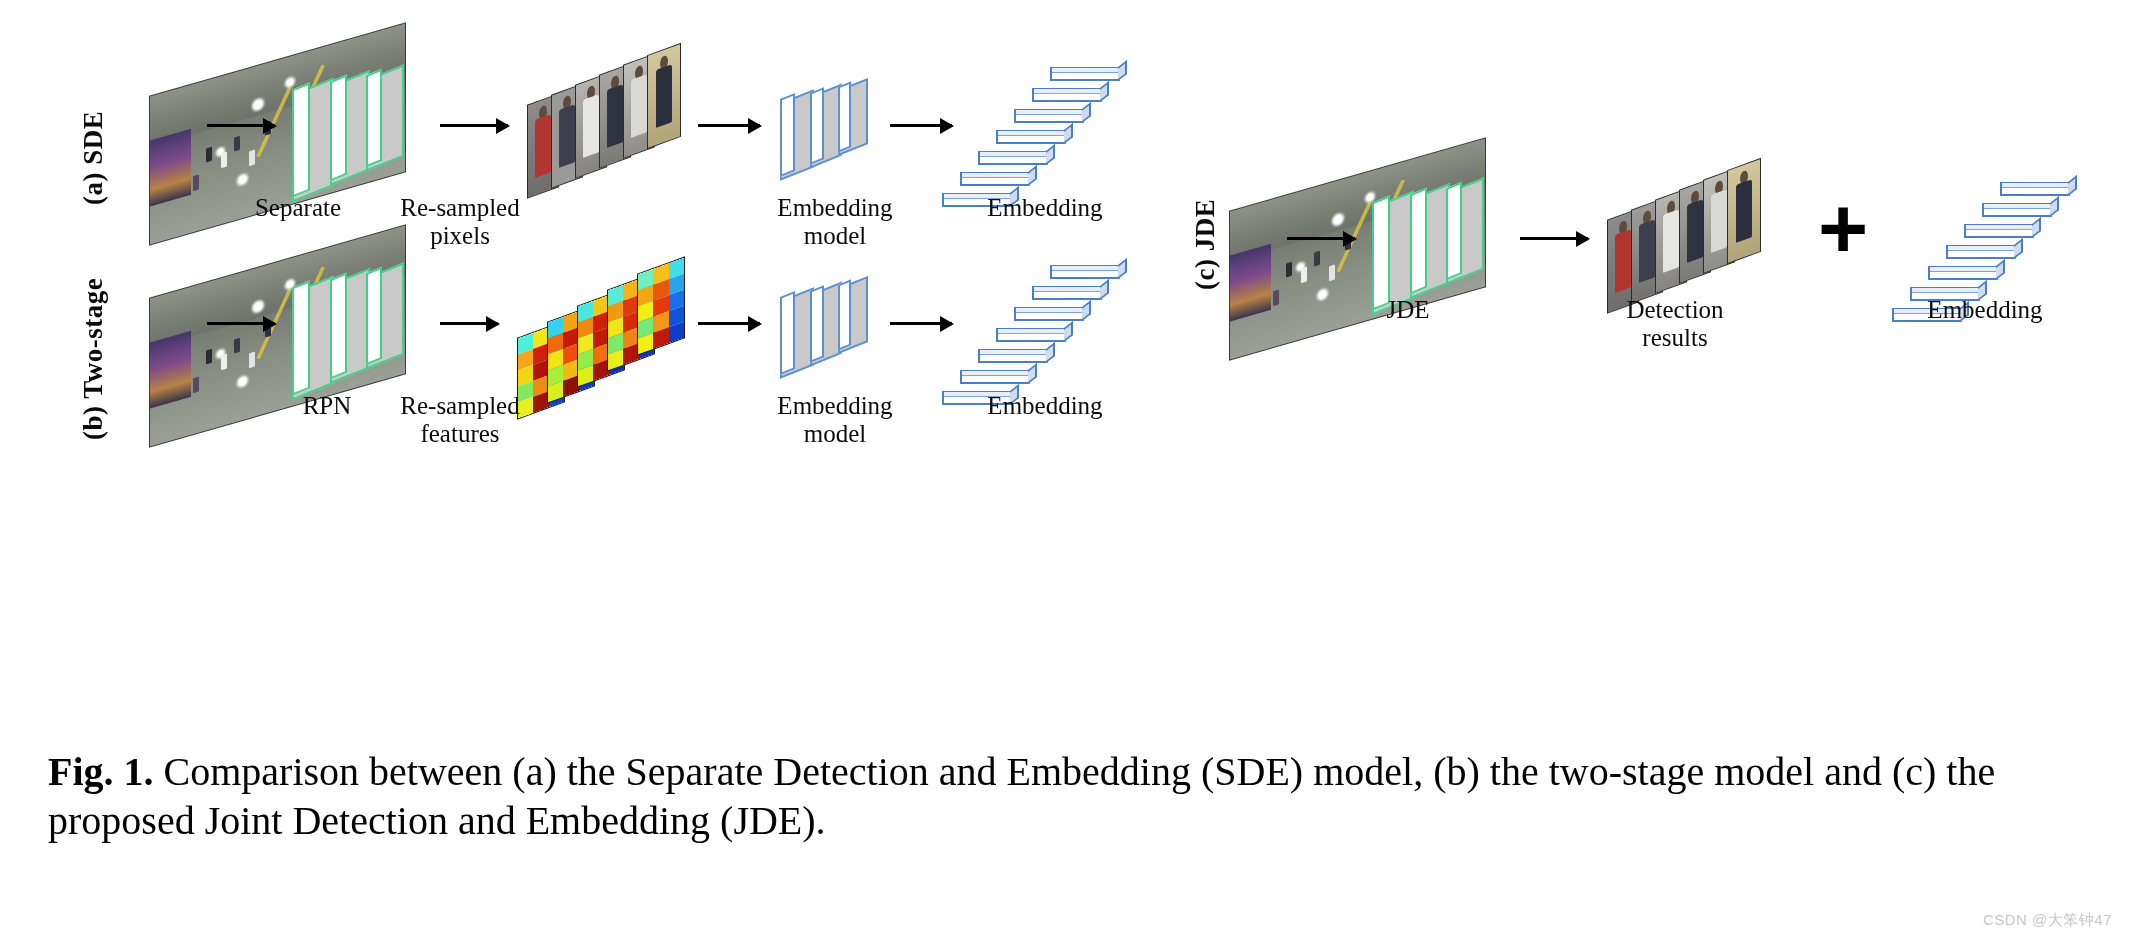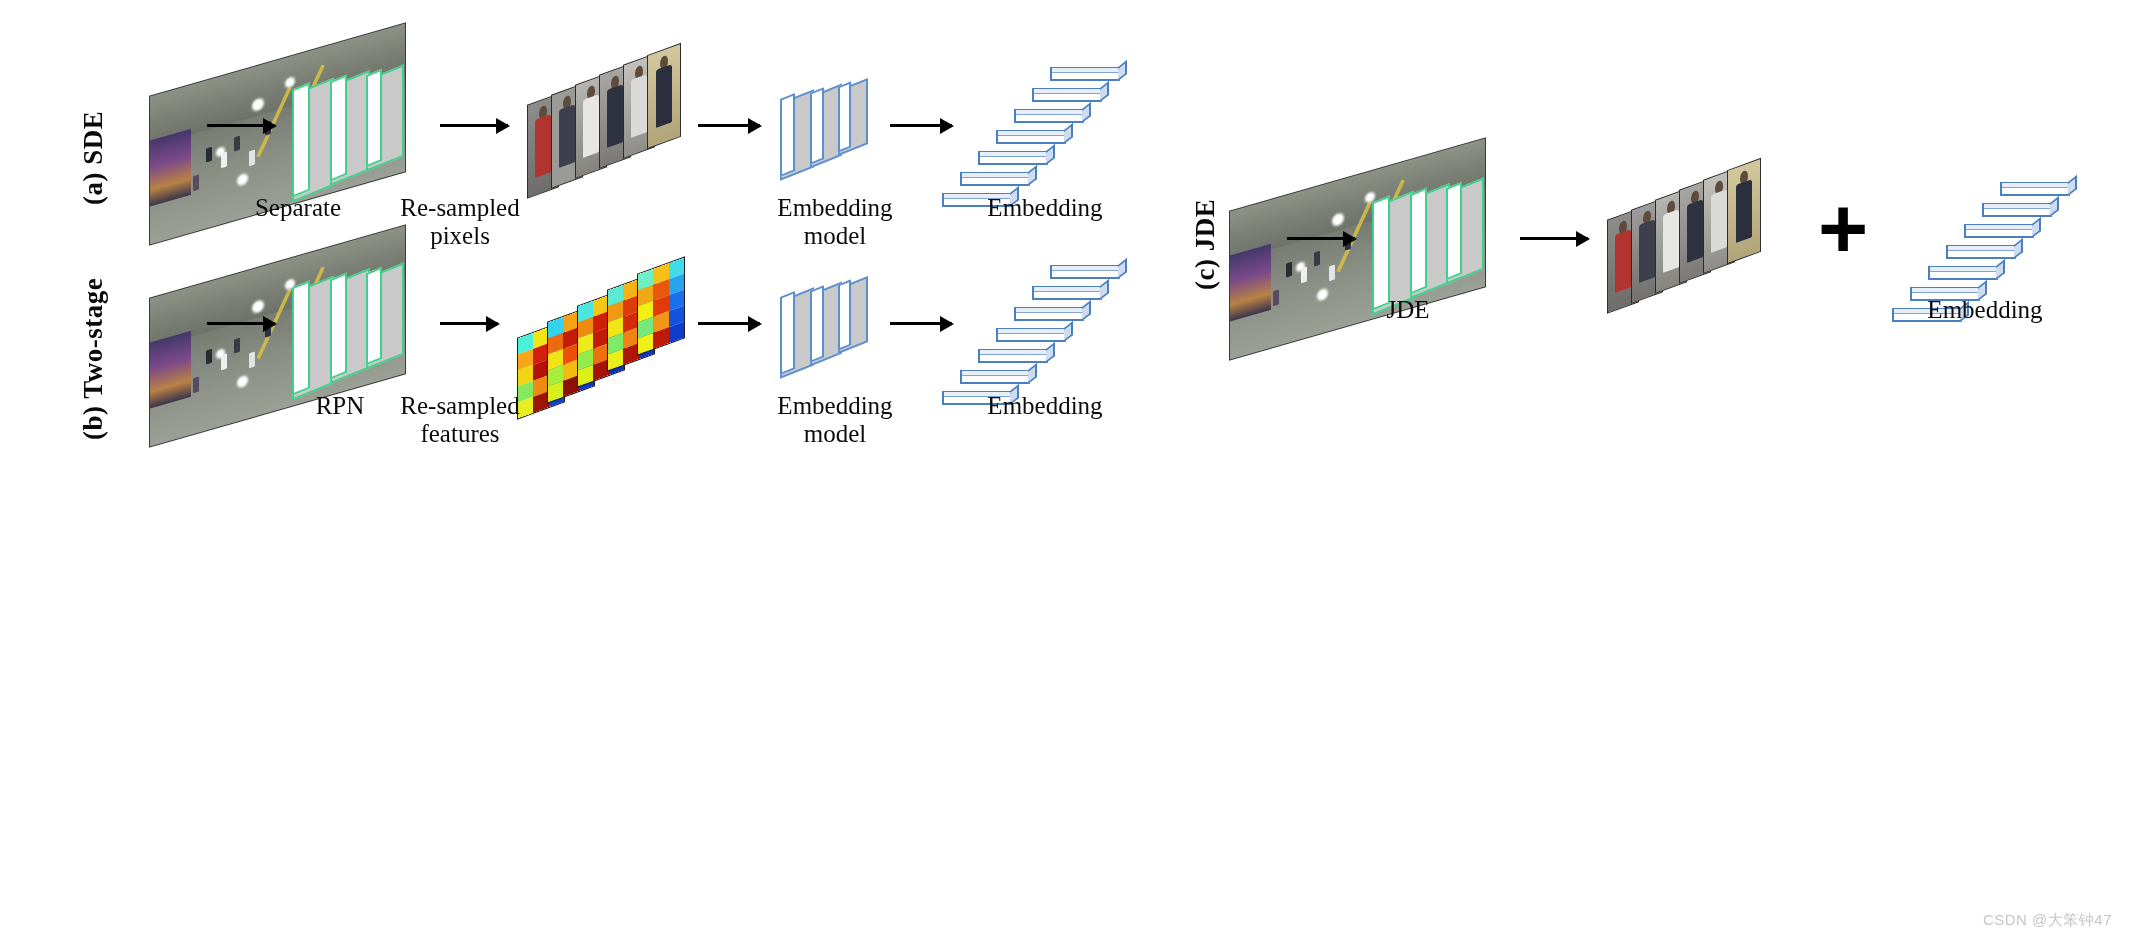"Detection" div.mod-caption { html: none -> <div>Detection results</div> }
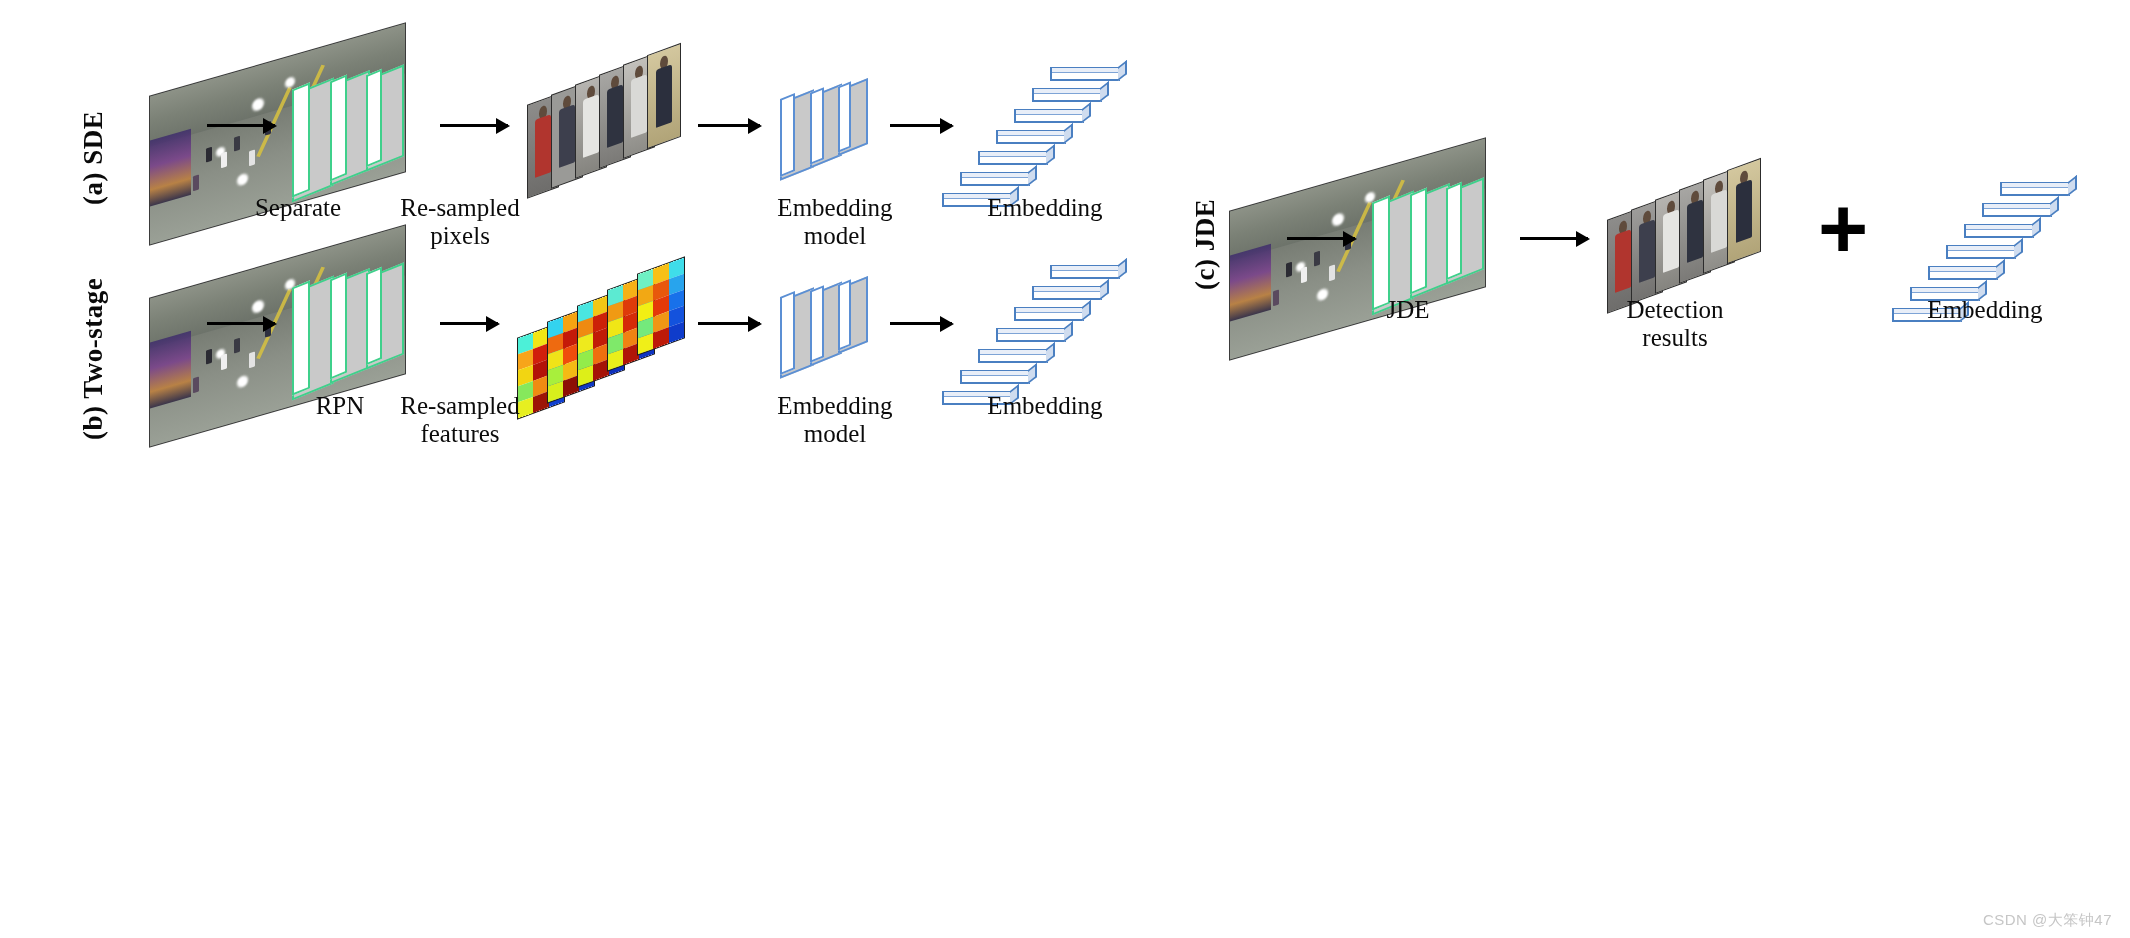"RPN" div.mod-caption { left: 295px -> 282px }
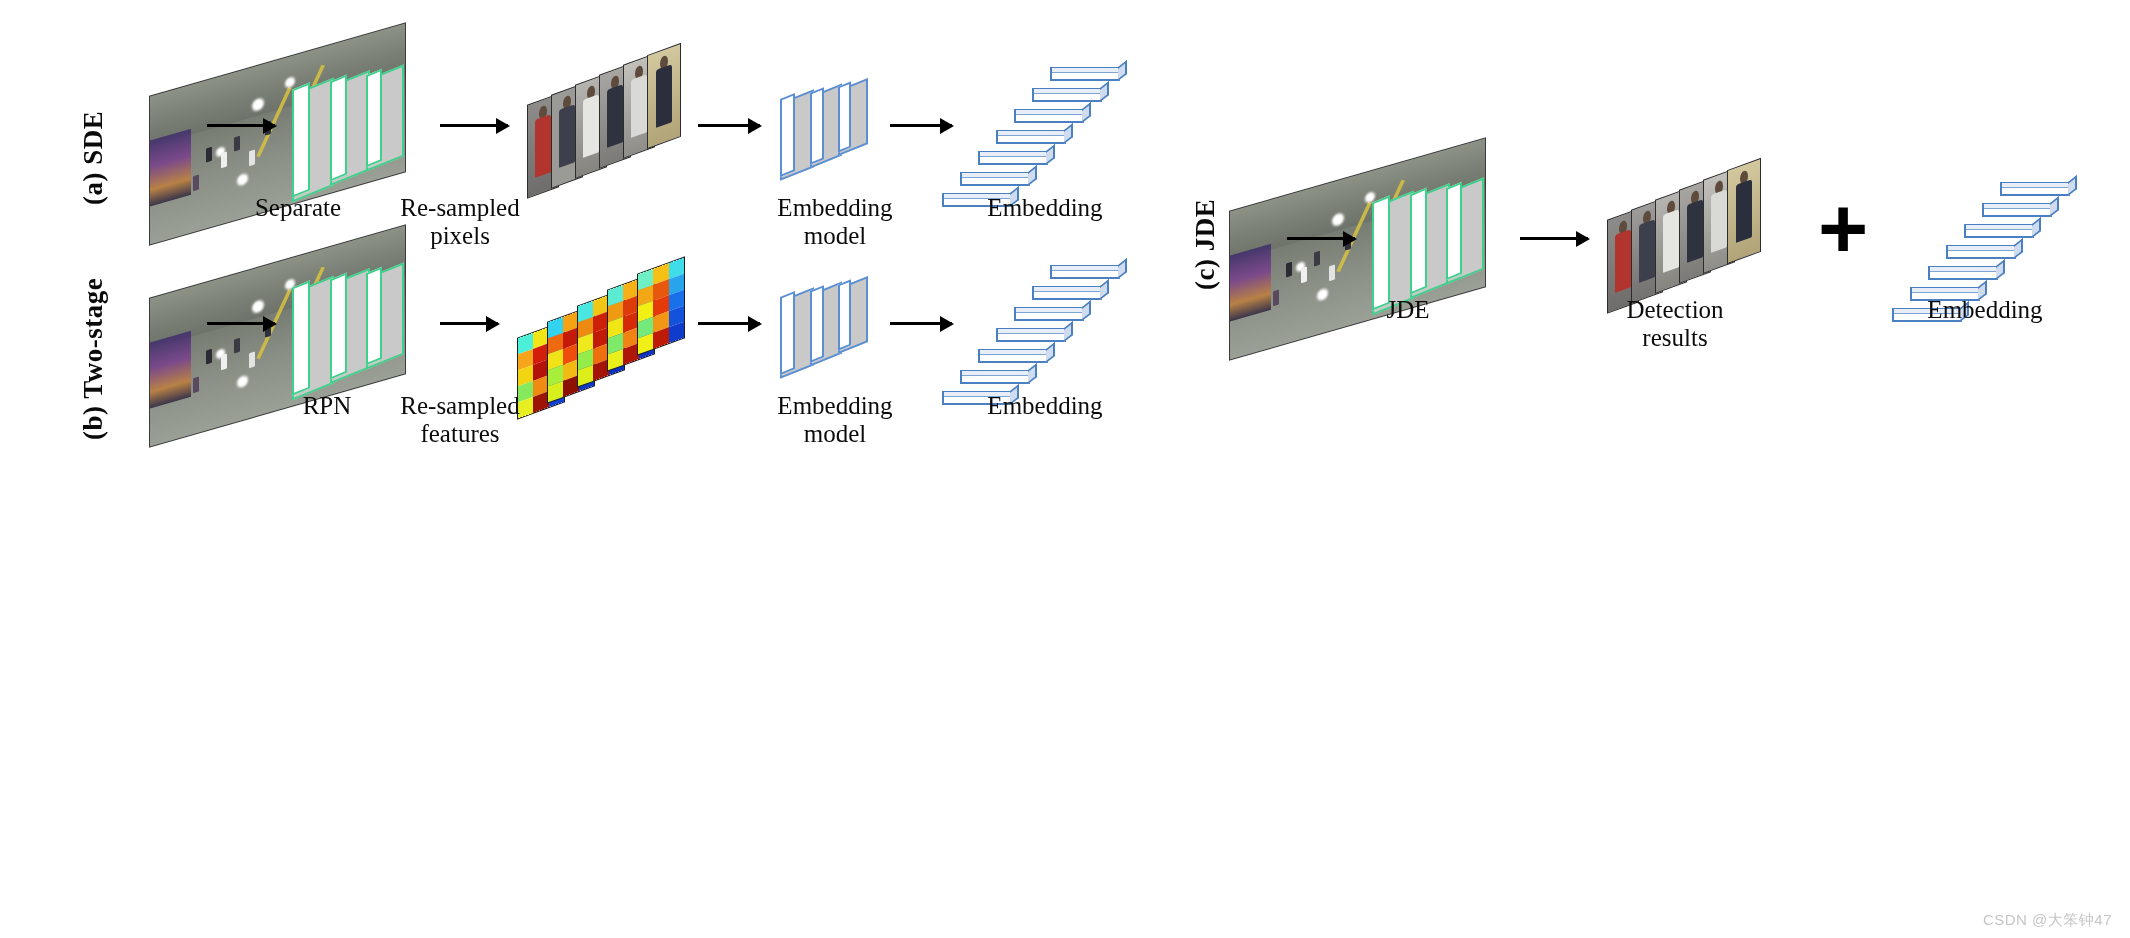"Fig. 1. Comparison between (a)" div.fig-caption { html: none -> <div> <b>Fig. 1.</b><span> Comparison between (a) the Separate Detection and Embedding (SDE) model, (b) the two-stage model and (c) the proposed Joint Detection and Embedding (JDE).</span> </div> }
